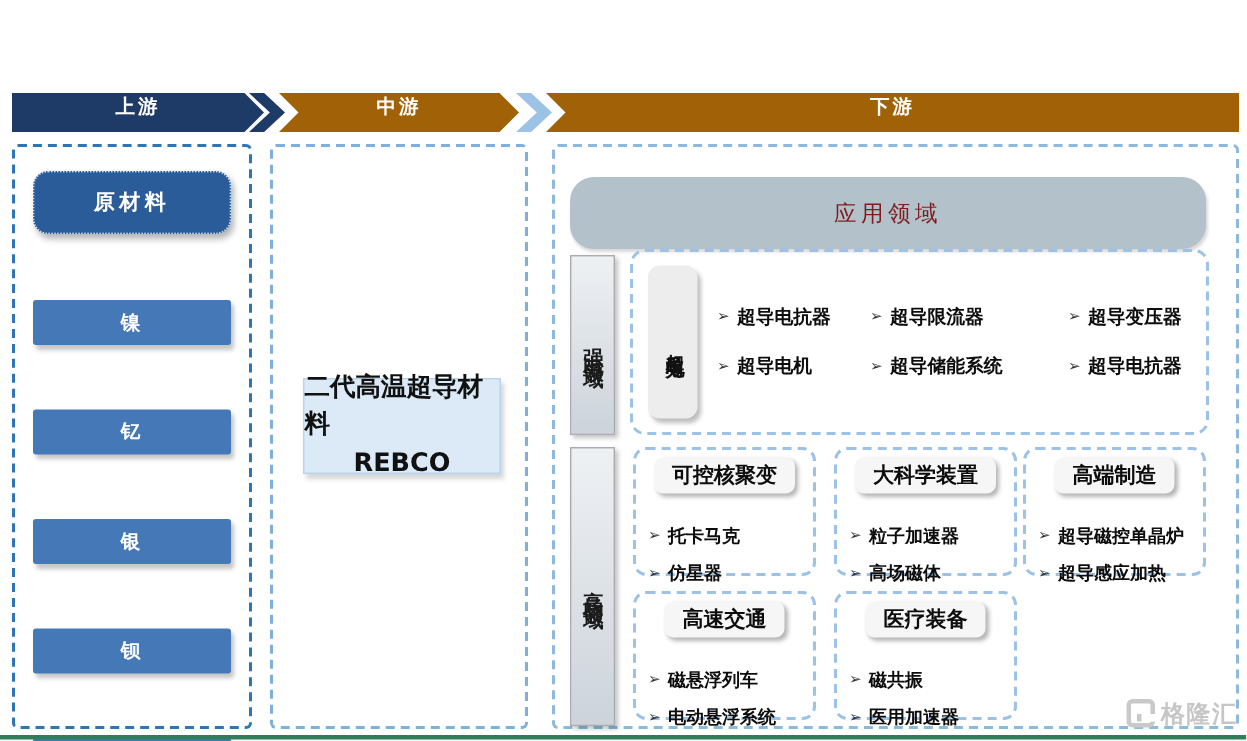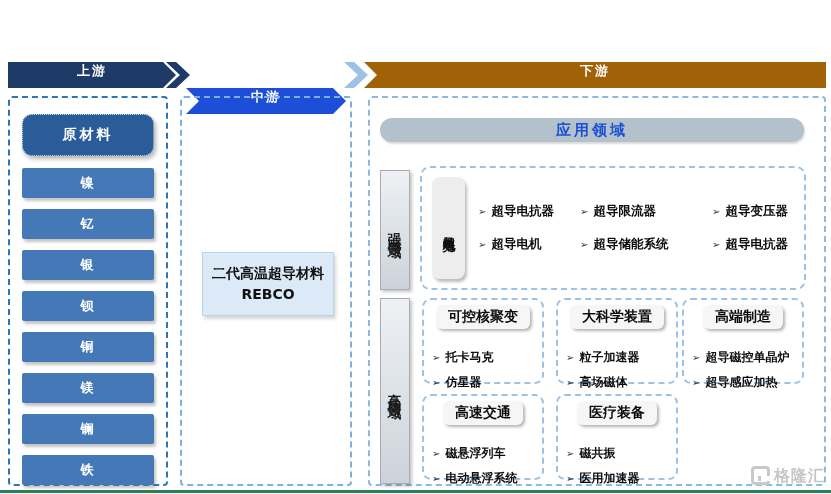"中游" .seg-mid { background: #1d4ed8 -> #a16207; margin-top: 26px -> none }
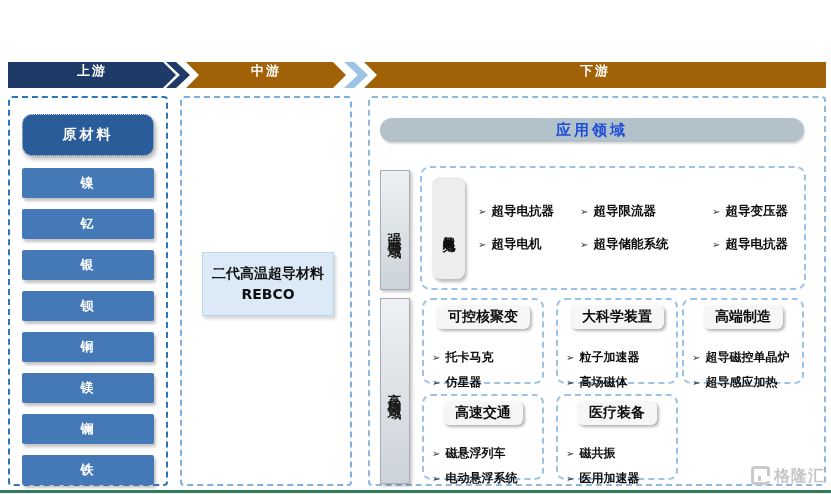"原材料" .panel { gap: none -> 32px }
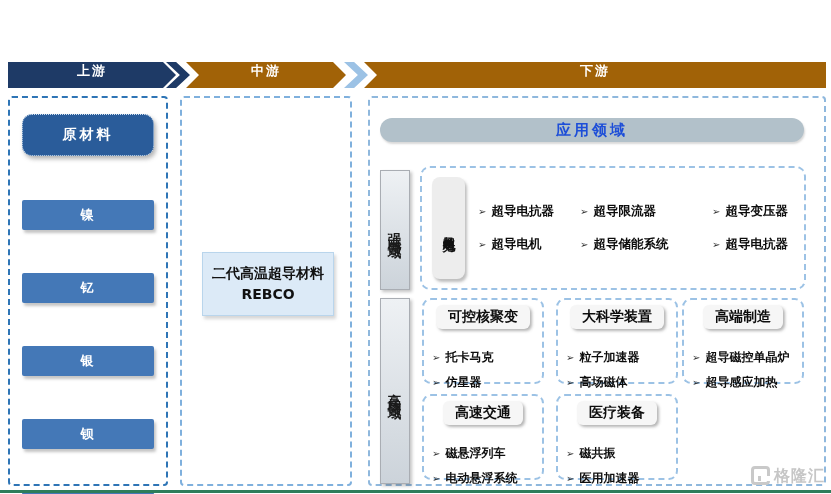"应用领域" .app-header { color: #1d4ed8 -> #7f1d1d; font-weight: bold -> normal; height: 24px -> 48px }
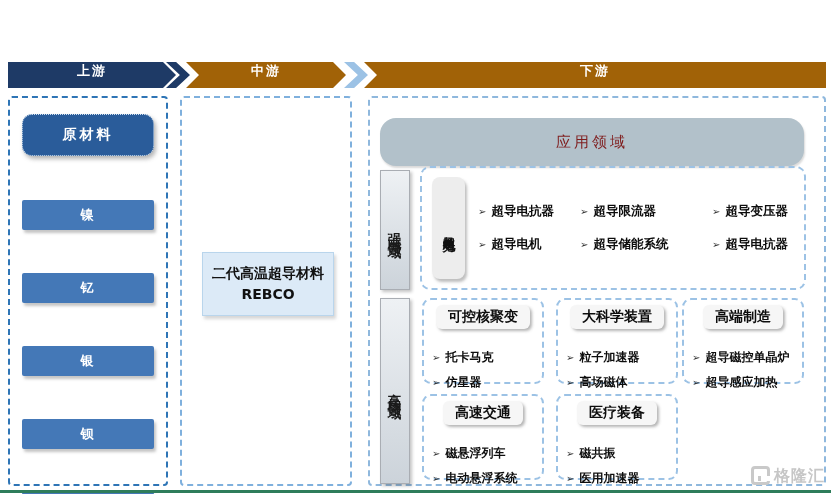"二代高温超导材料" .rebco-box { font-size: 14px -> 17px }
